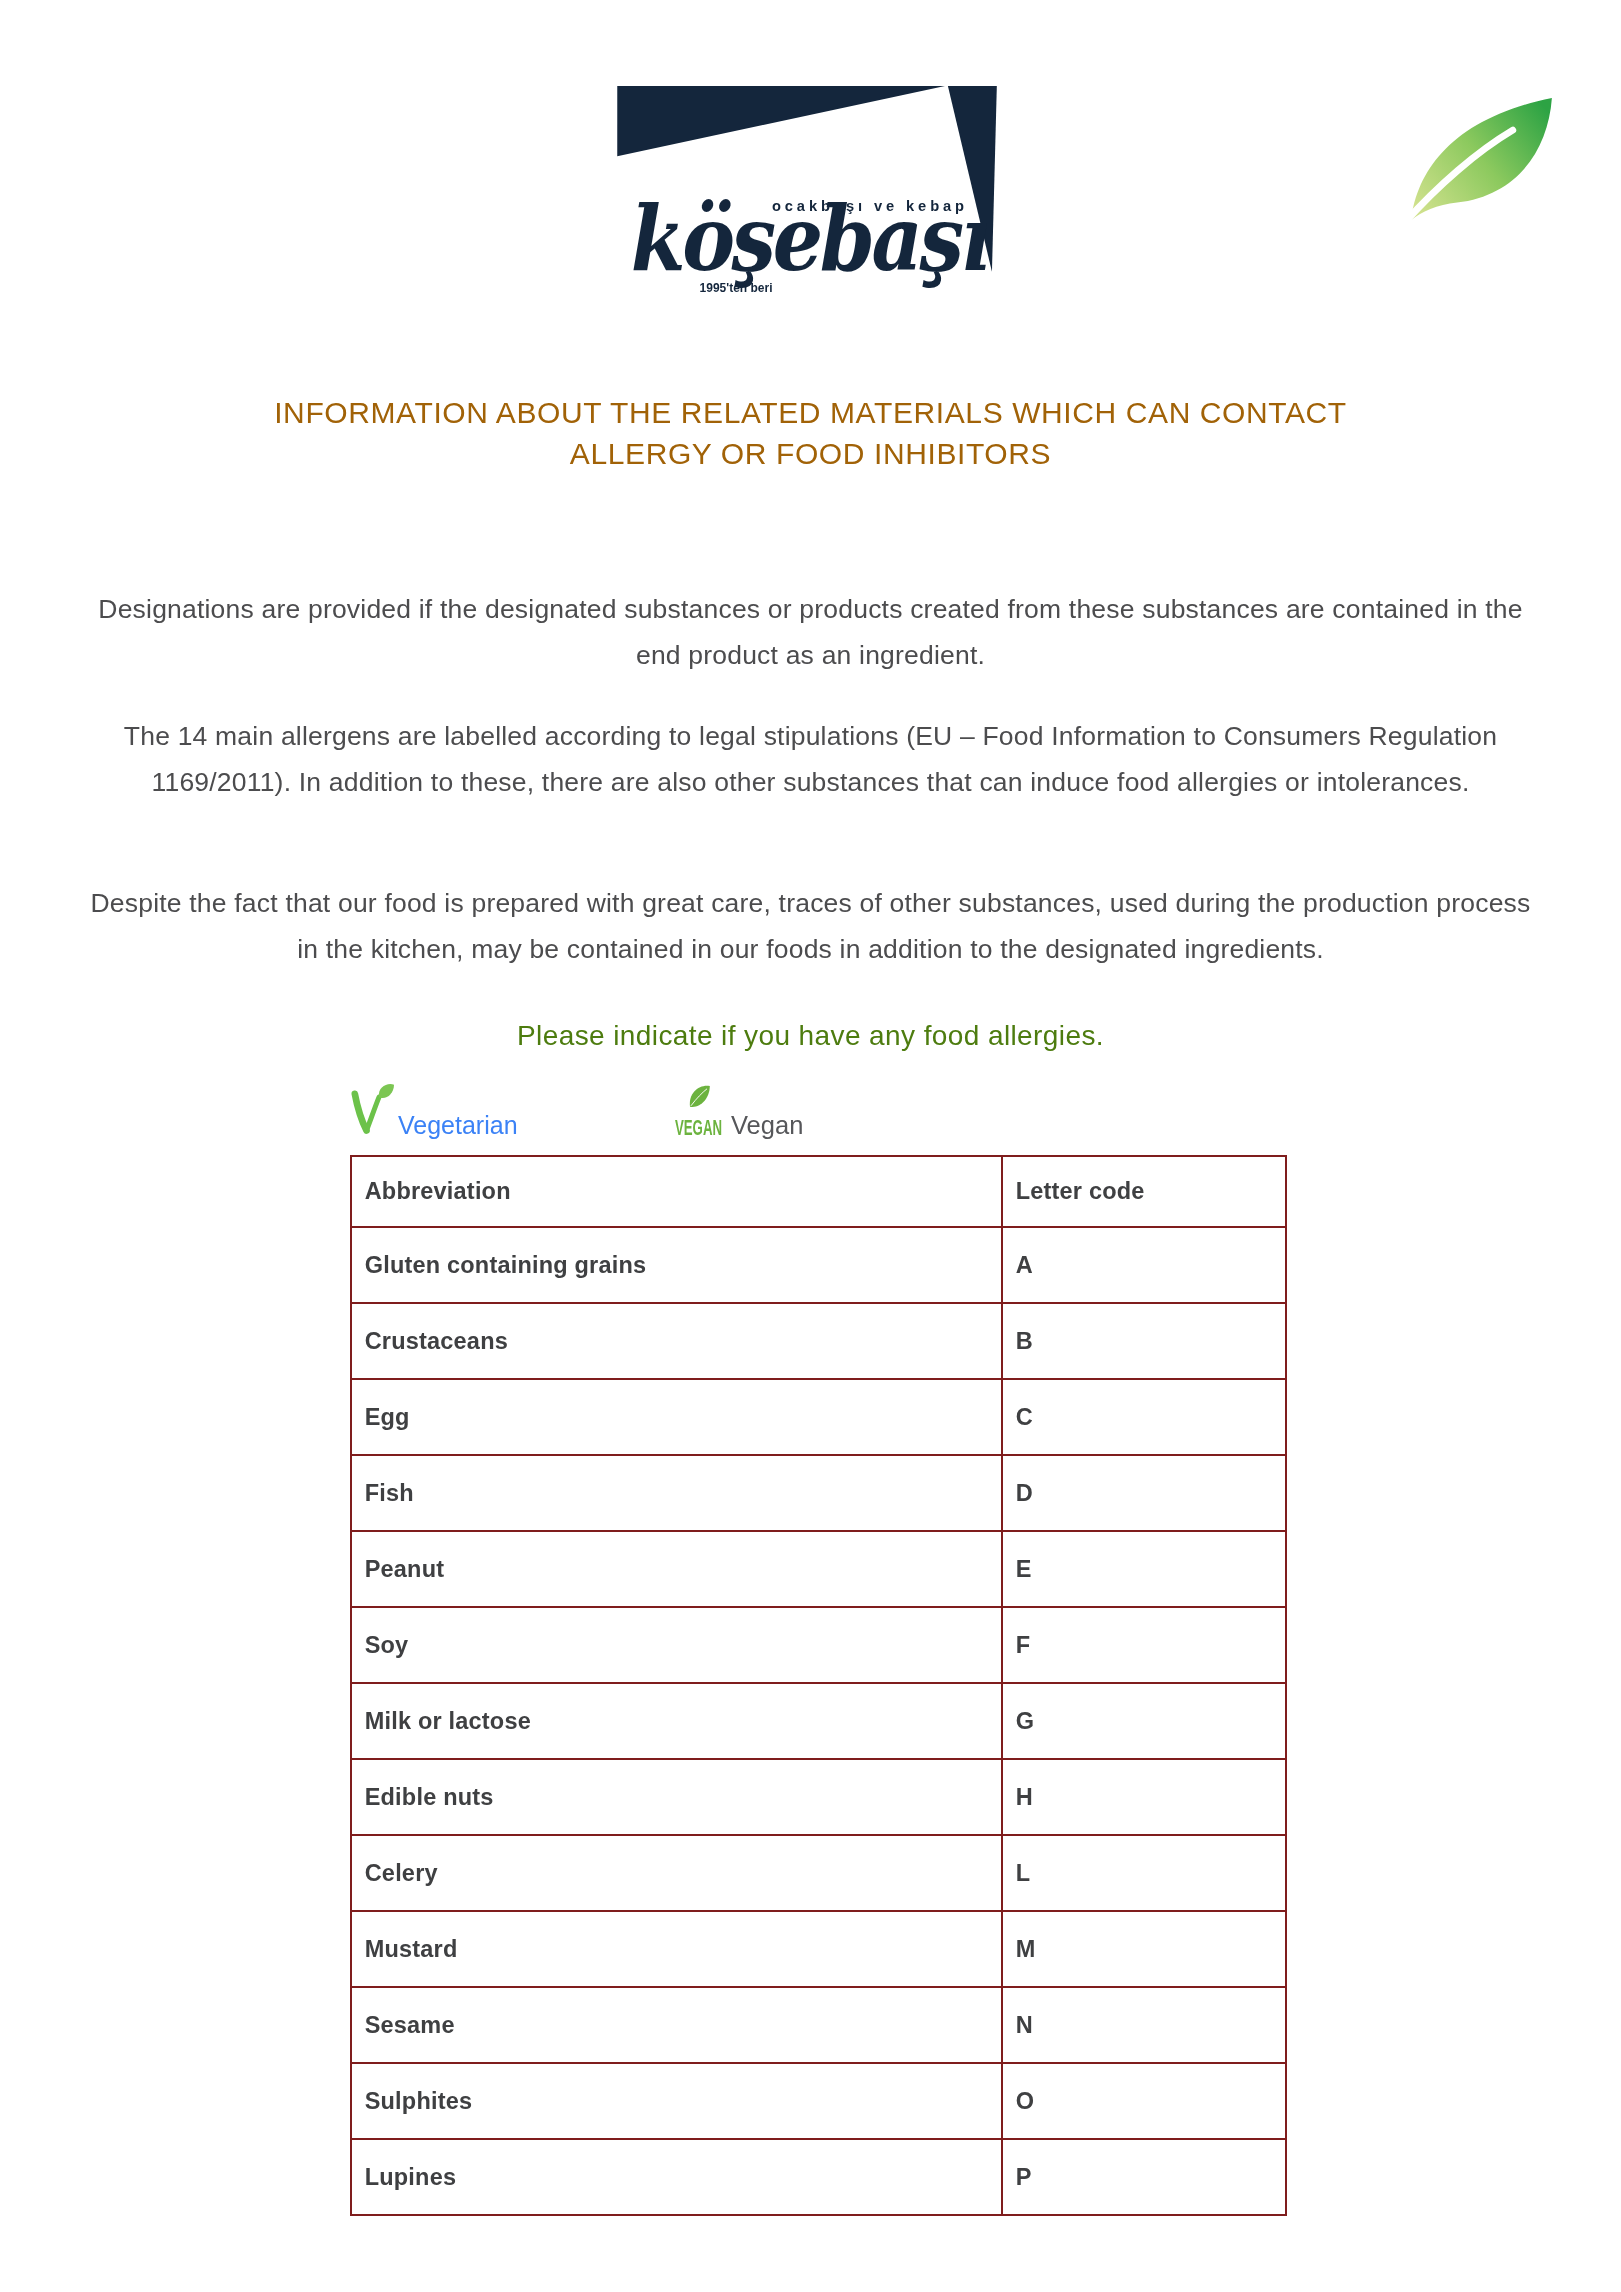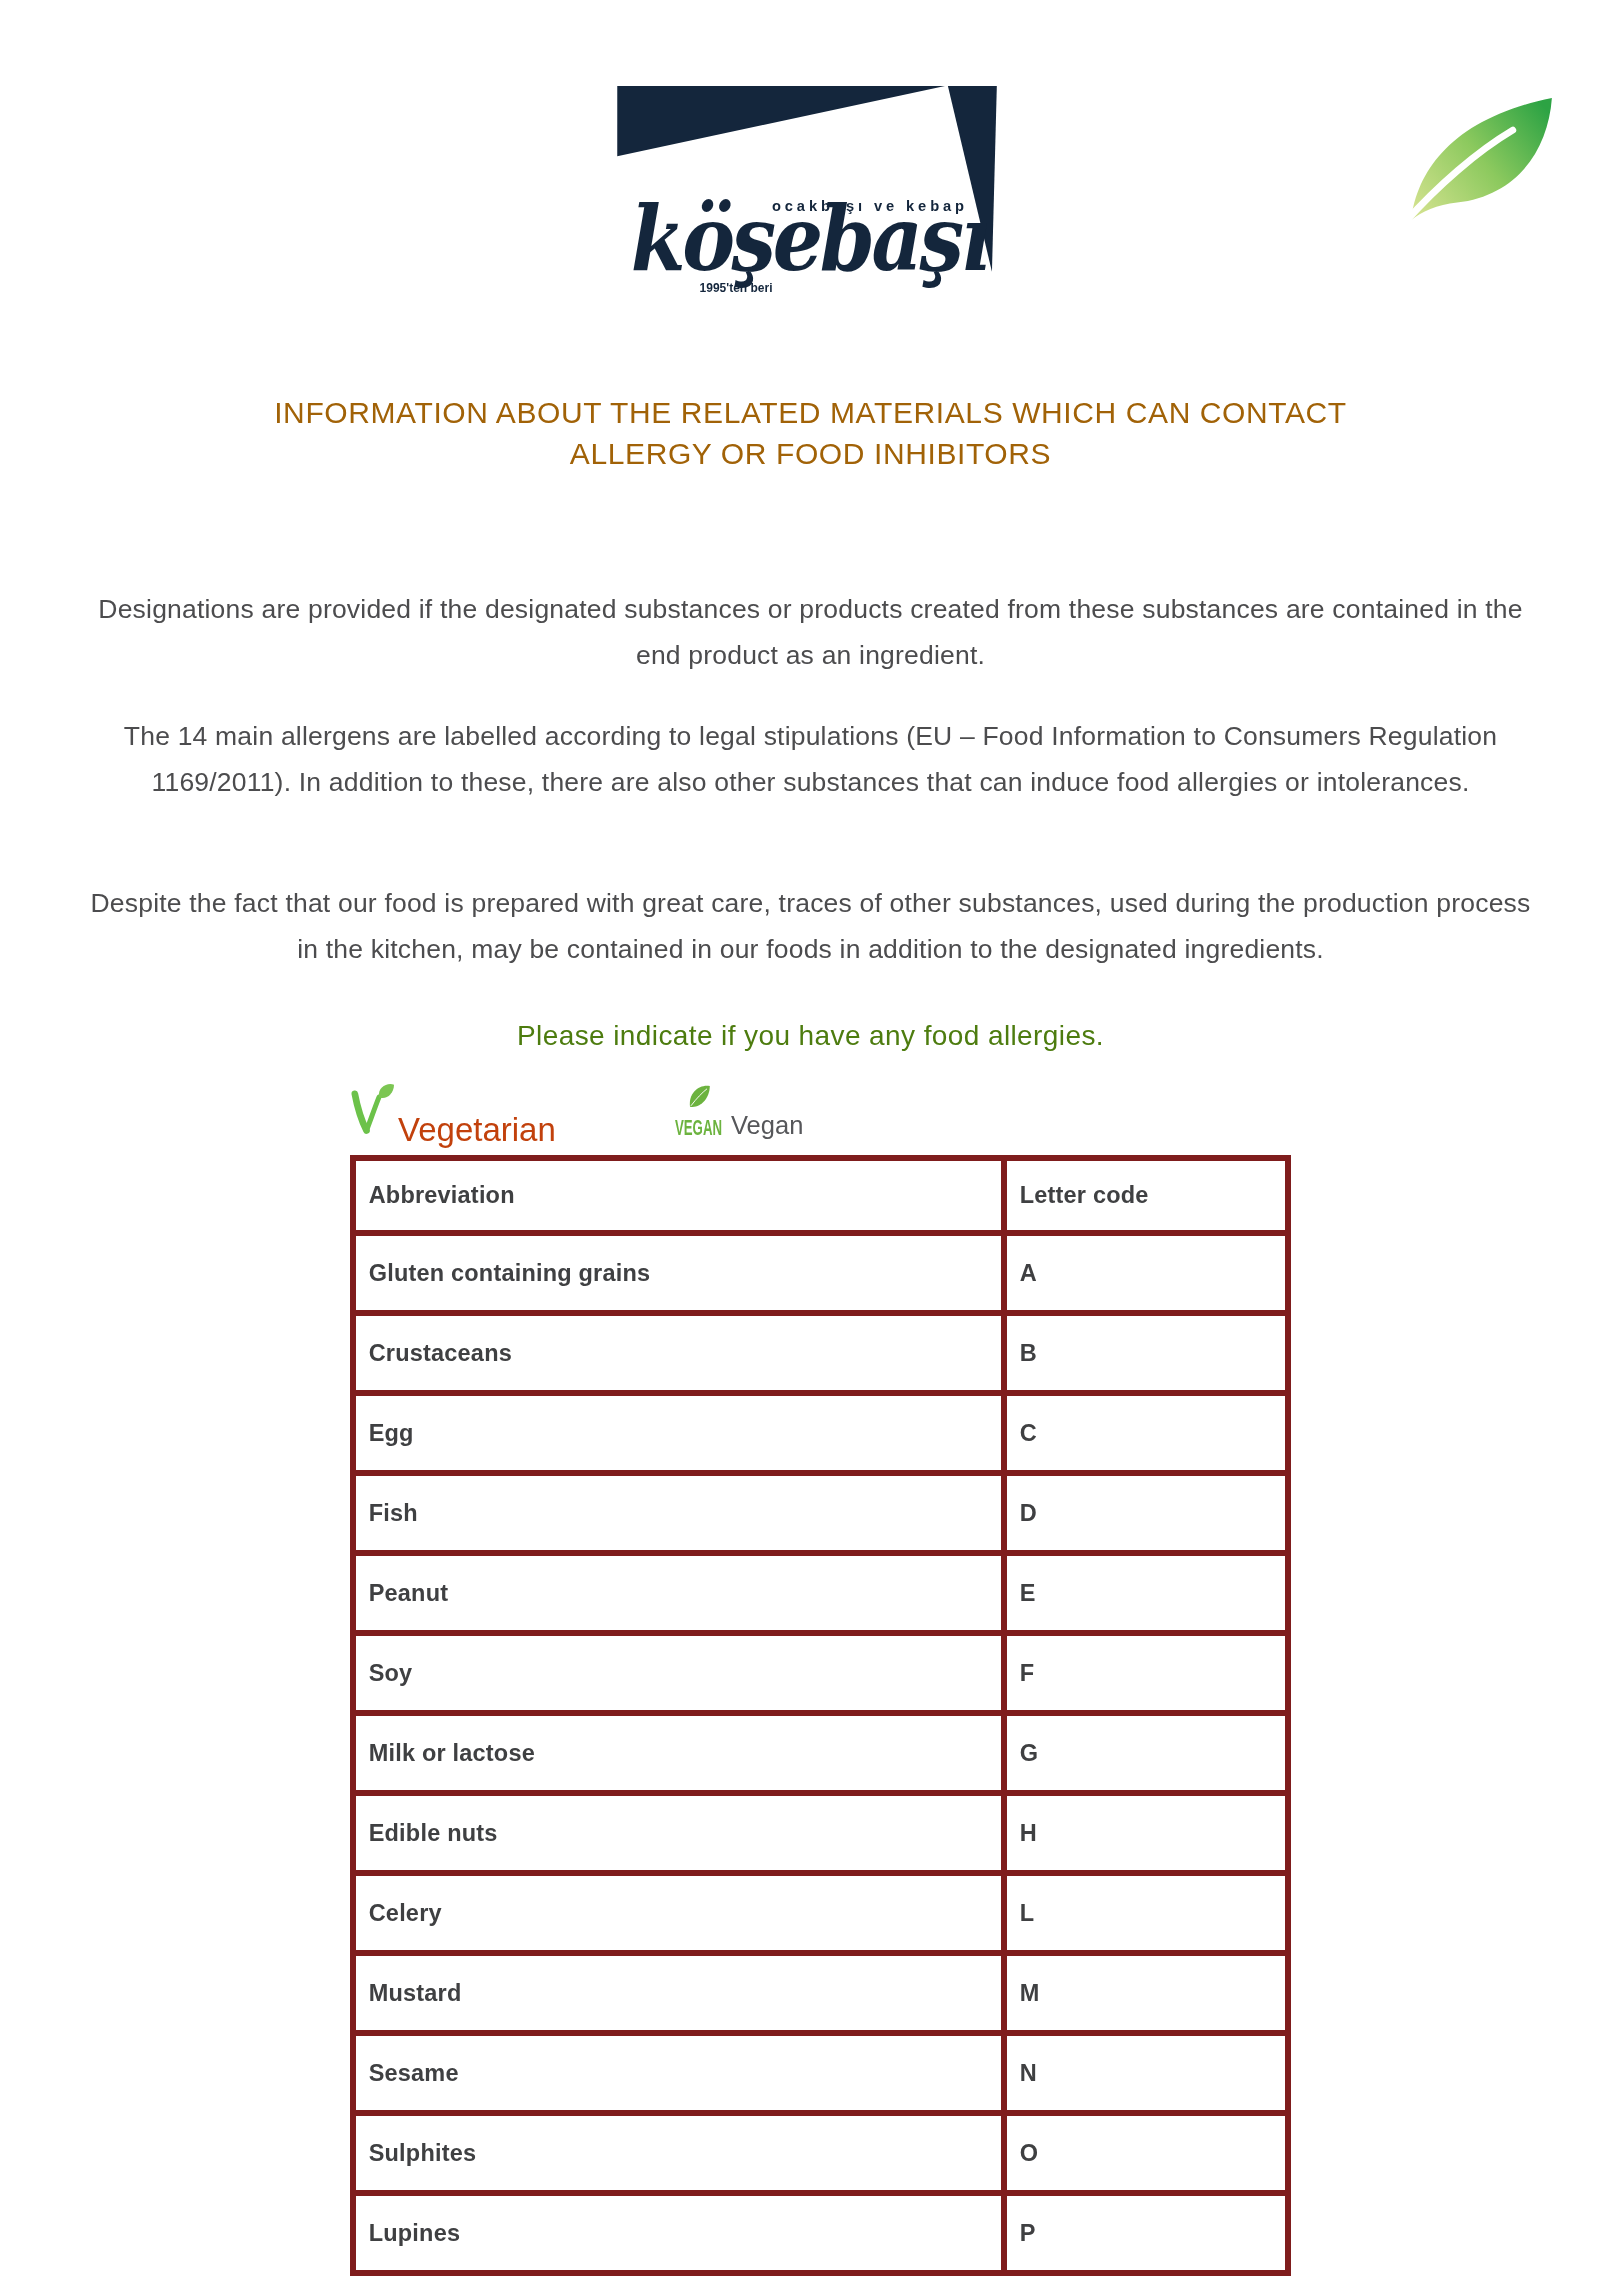"Vegetarian" .vegetarian-label { color: #c2410c -> #3b82f6; font-size: 33px -> 25px }
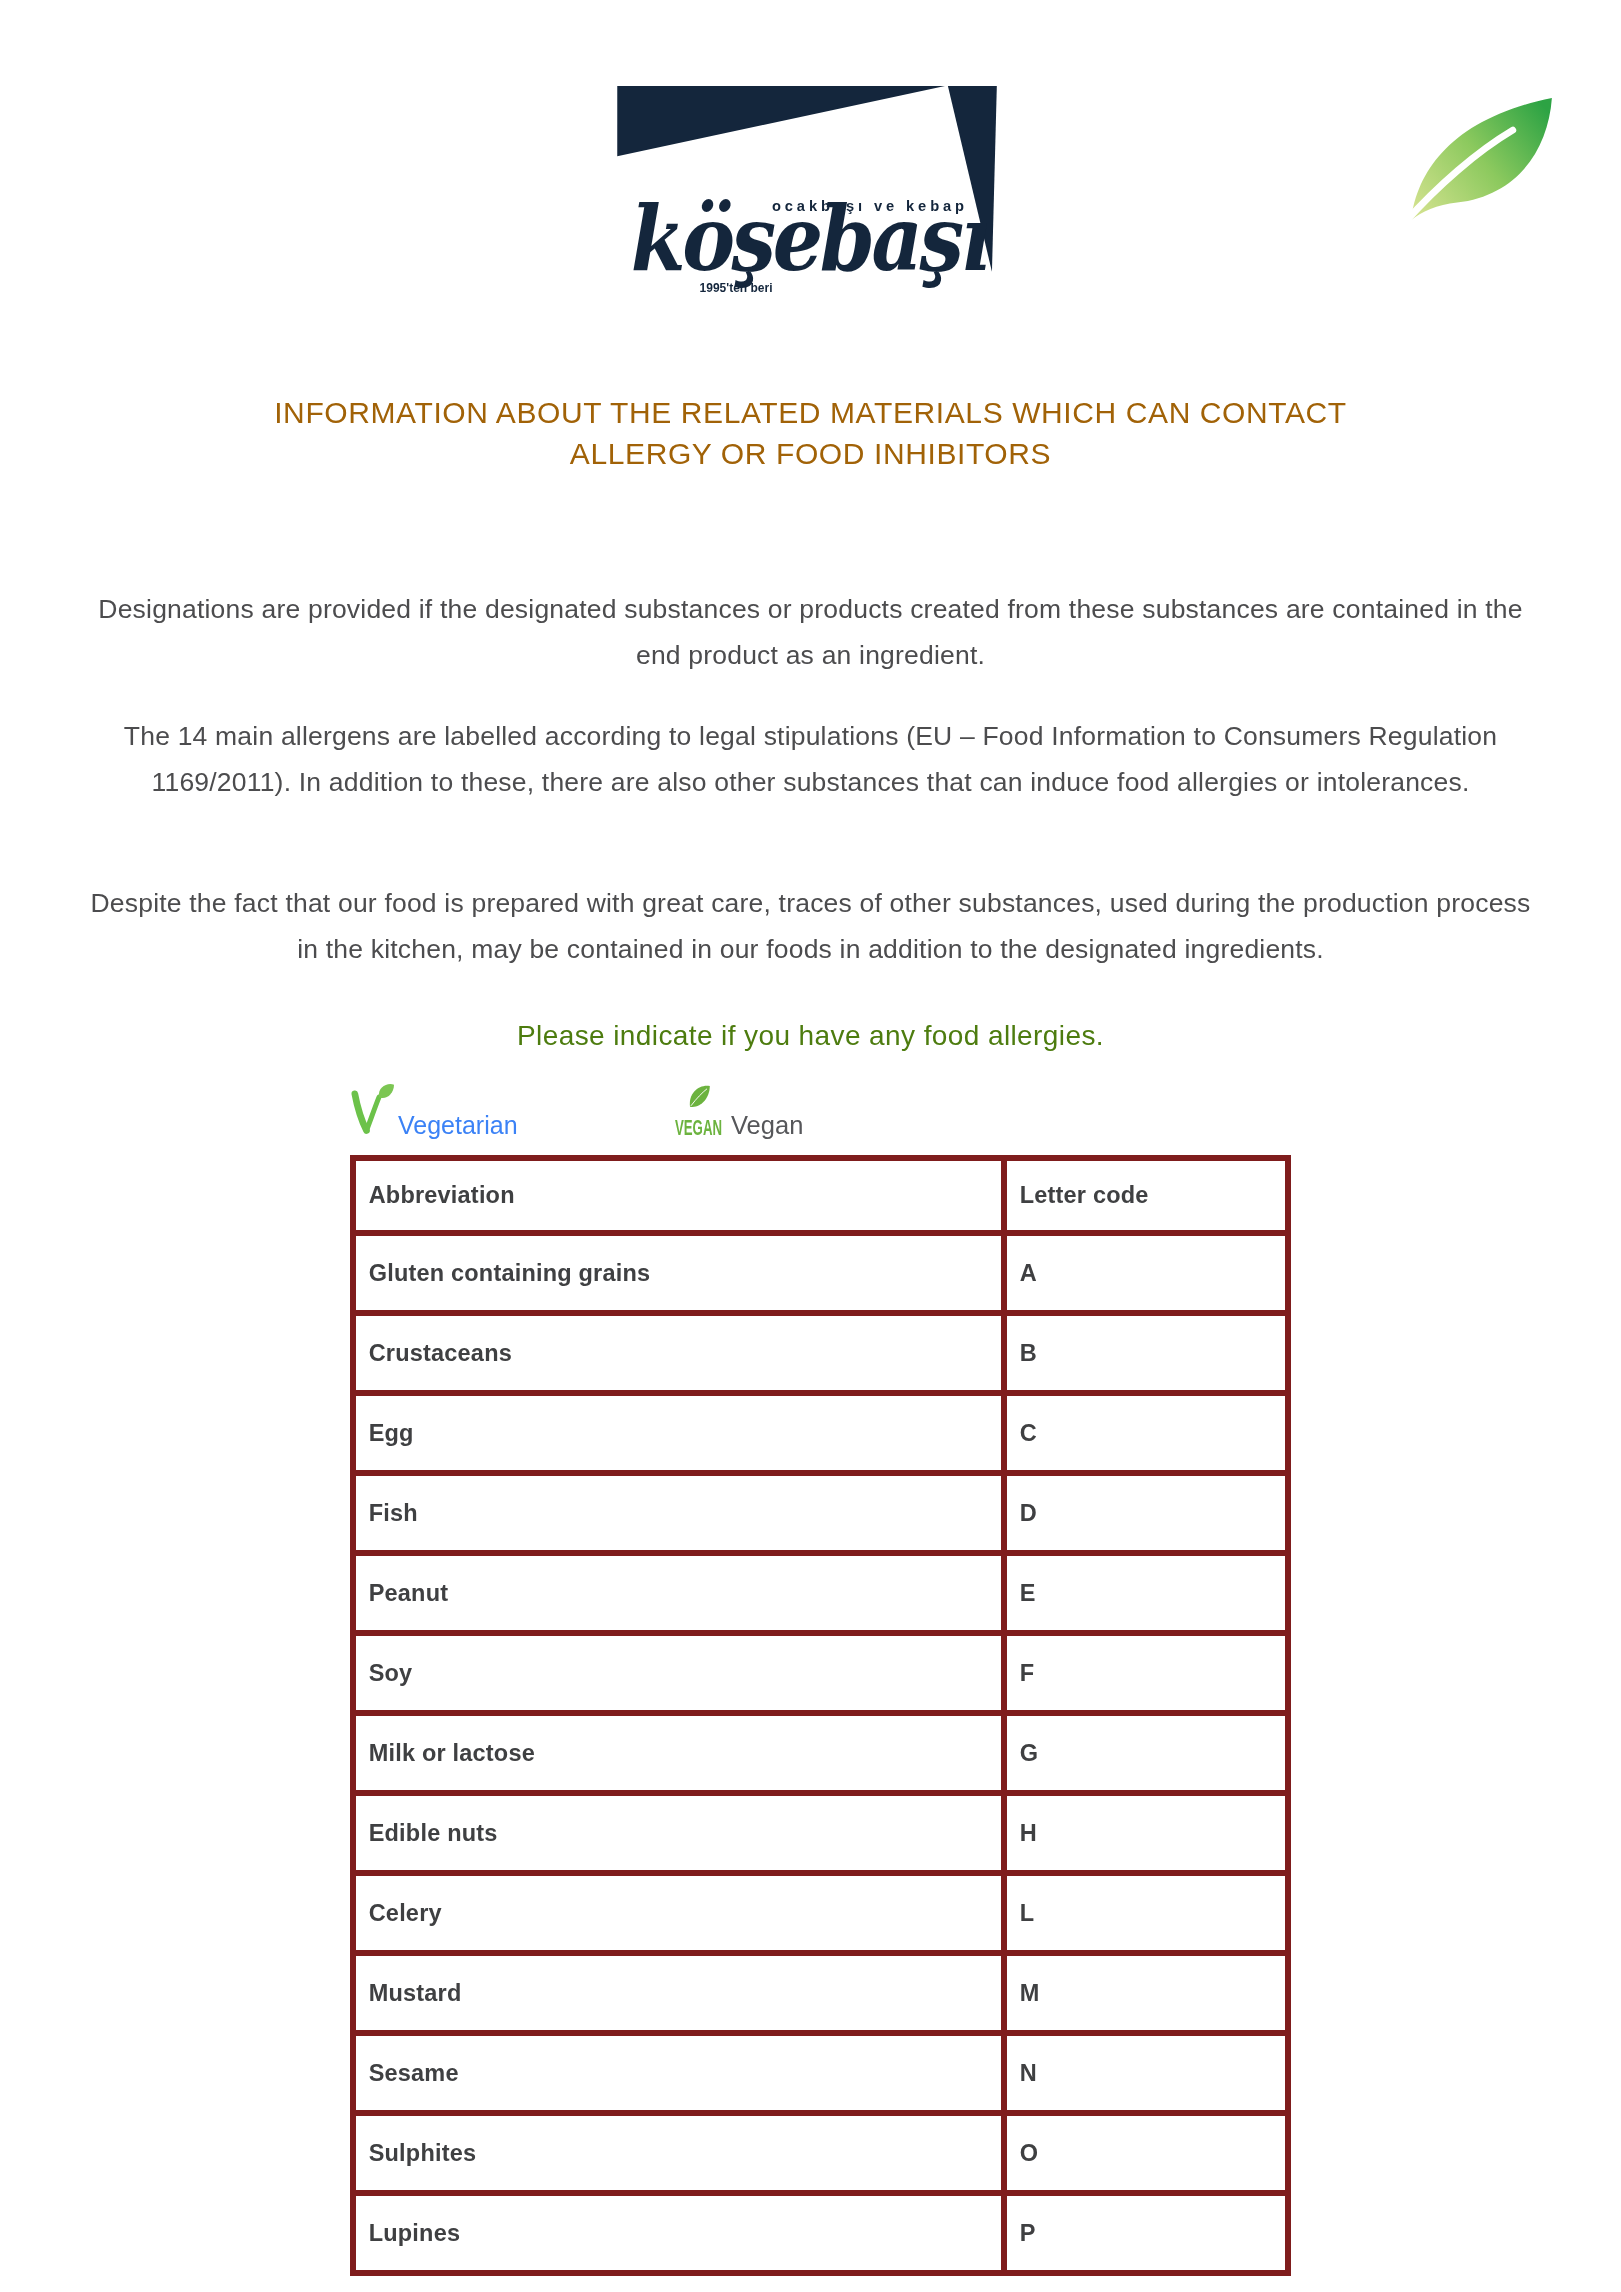"Abbreviation" .allergen-table th,.allergen-table td { border: 6px solid #7f1d1d -> 2px solid #7f1d1d }
